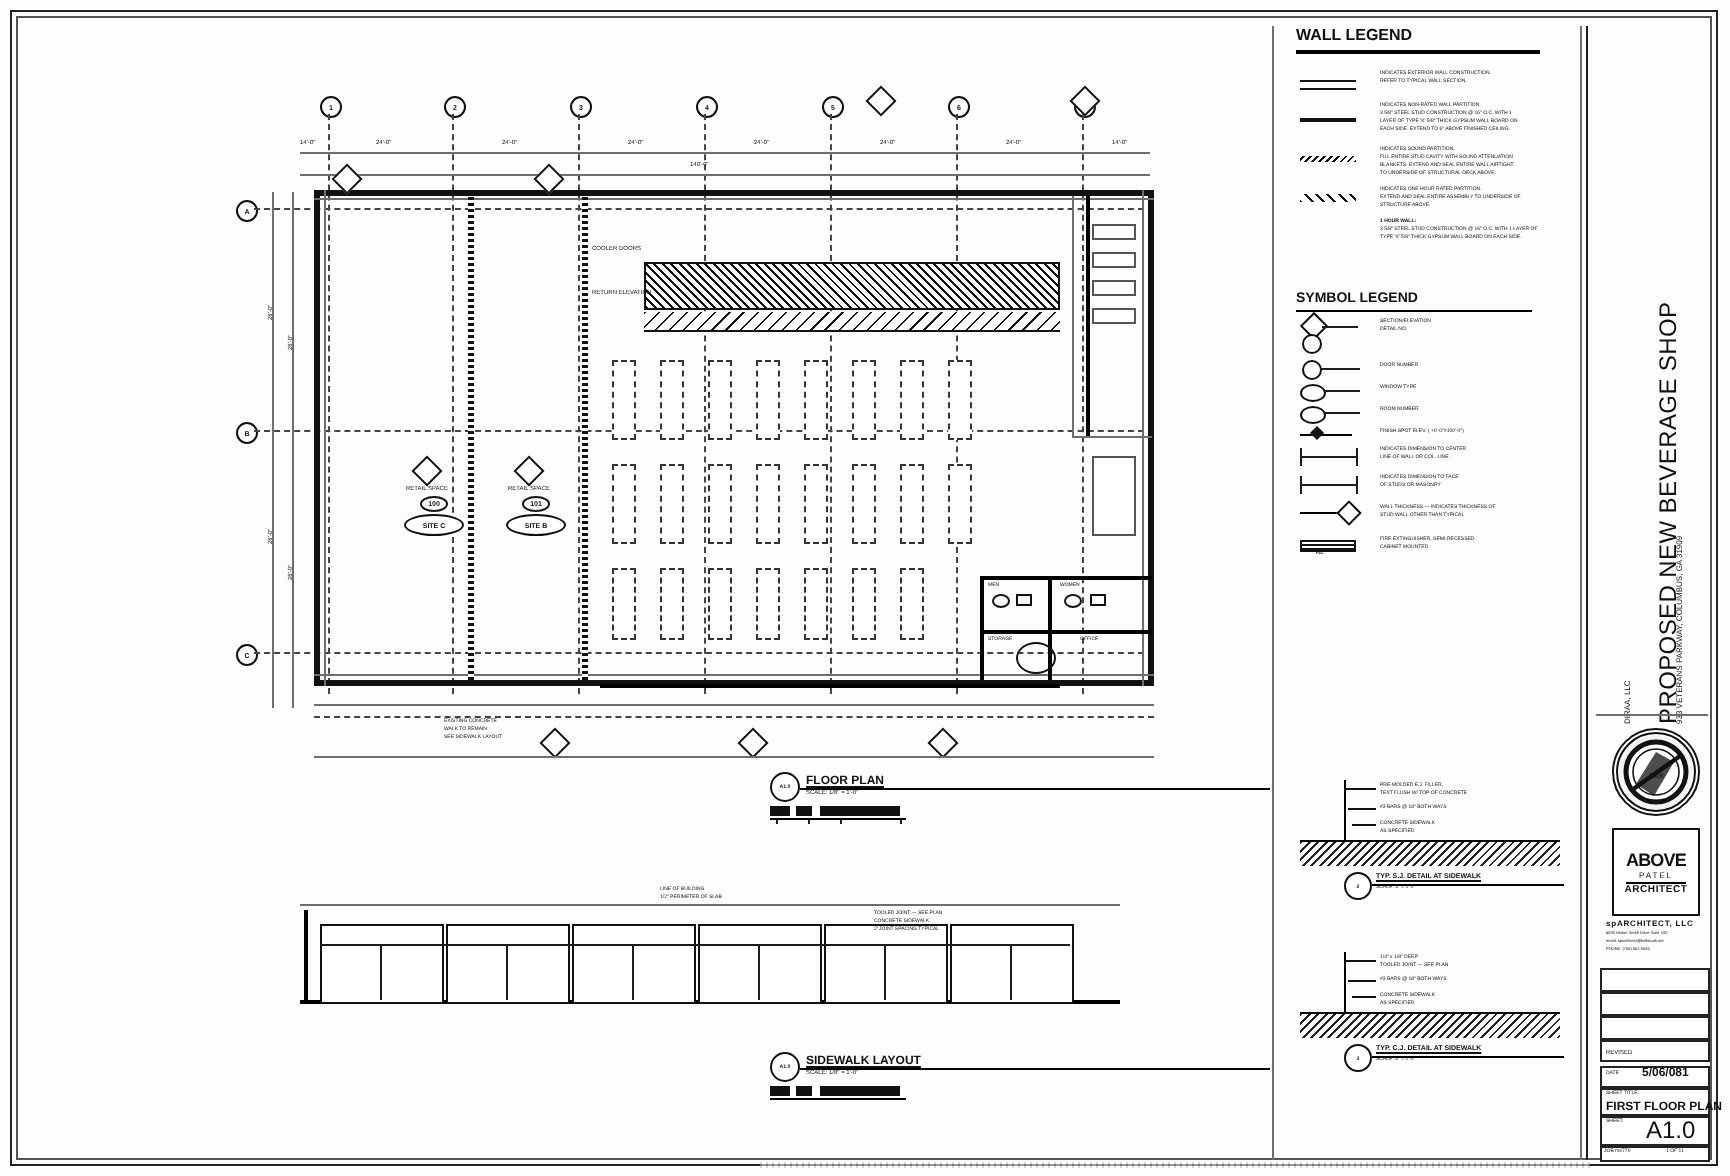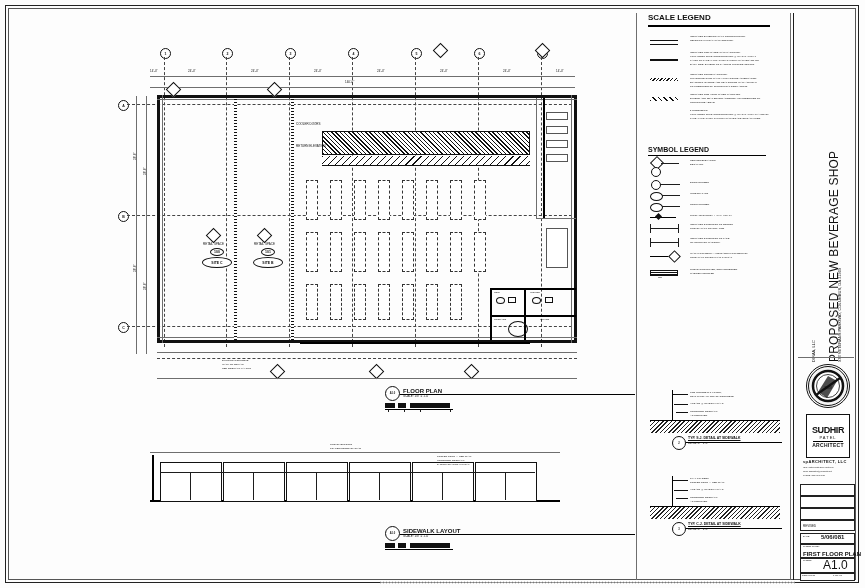"SCALE LEGEND" div.txt { text: SCALE -> WALL }
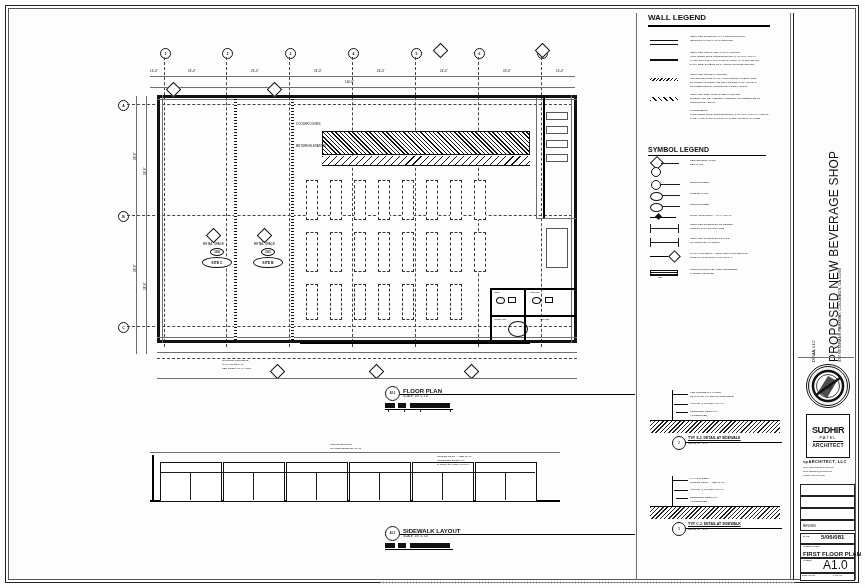"SUDHIR" div.txt { text: SUDHIR -> ABOVE }
